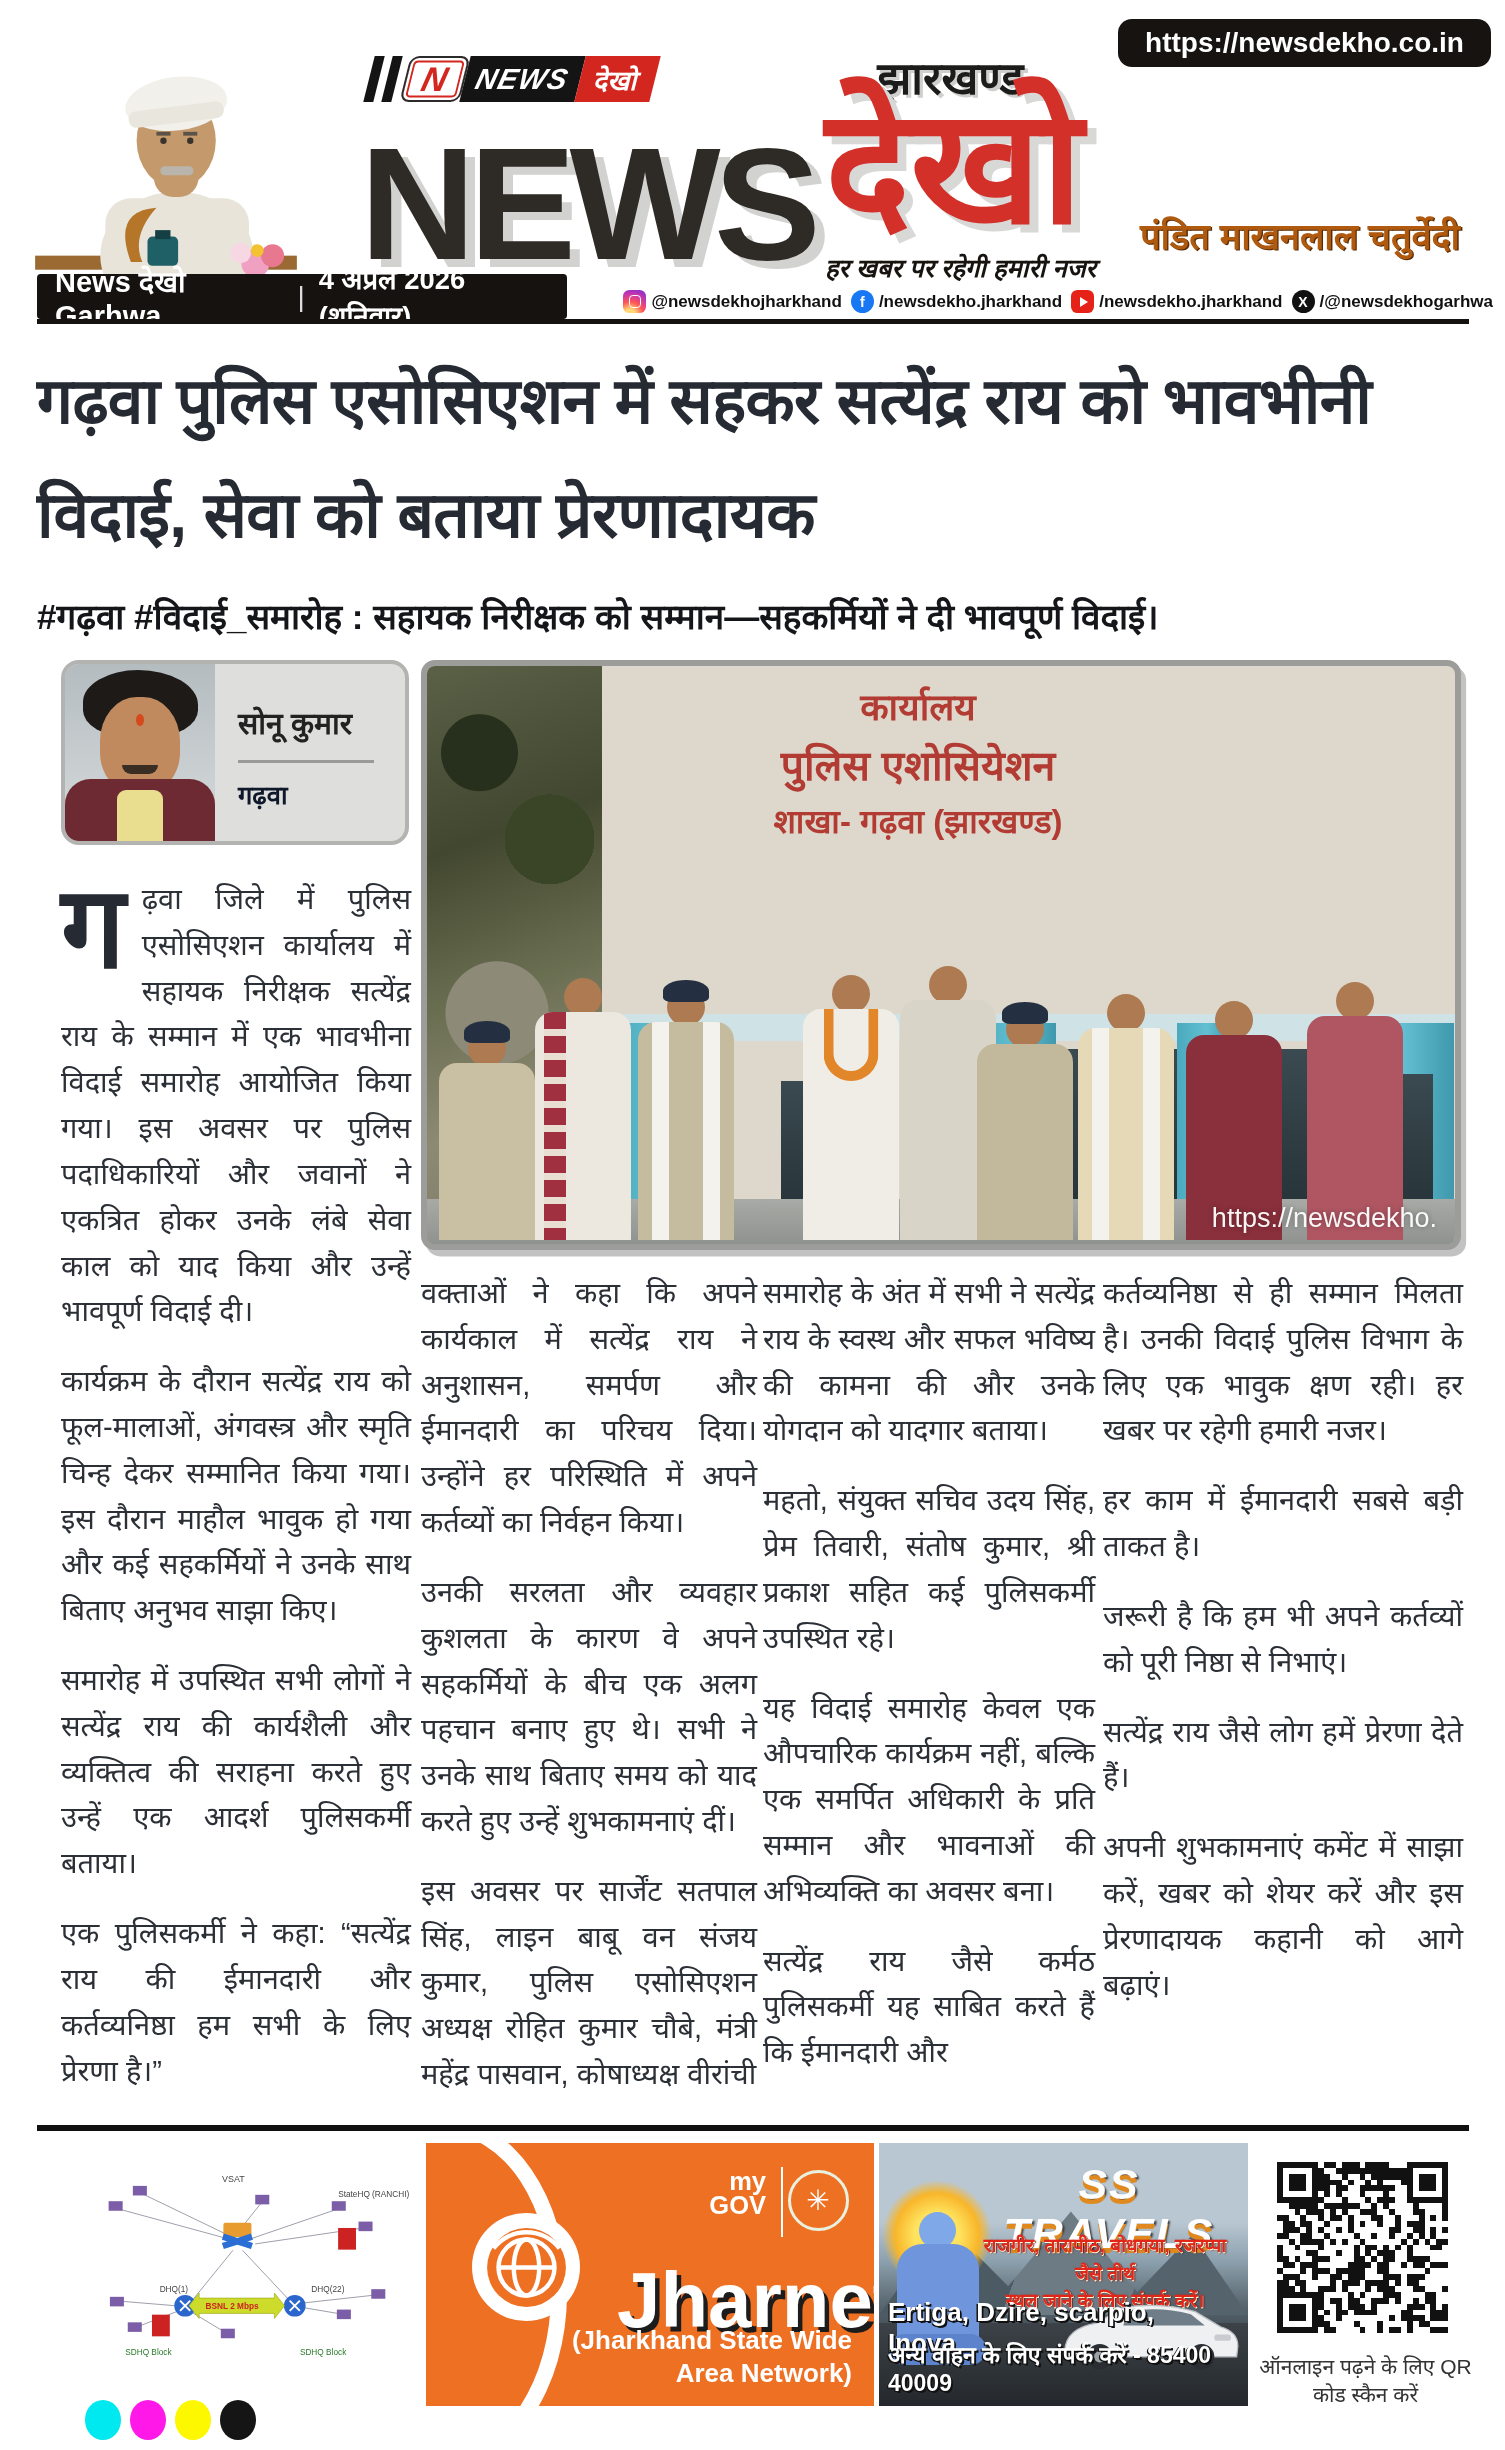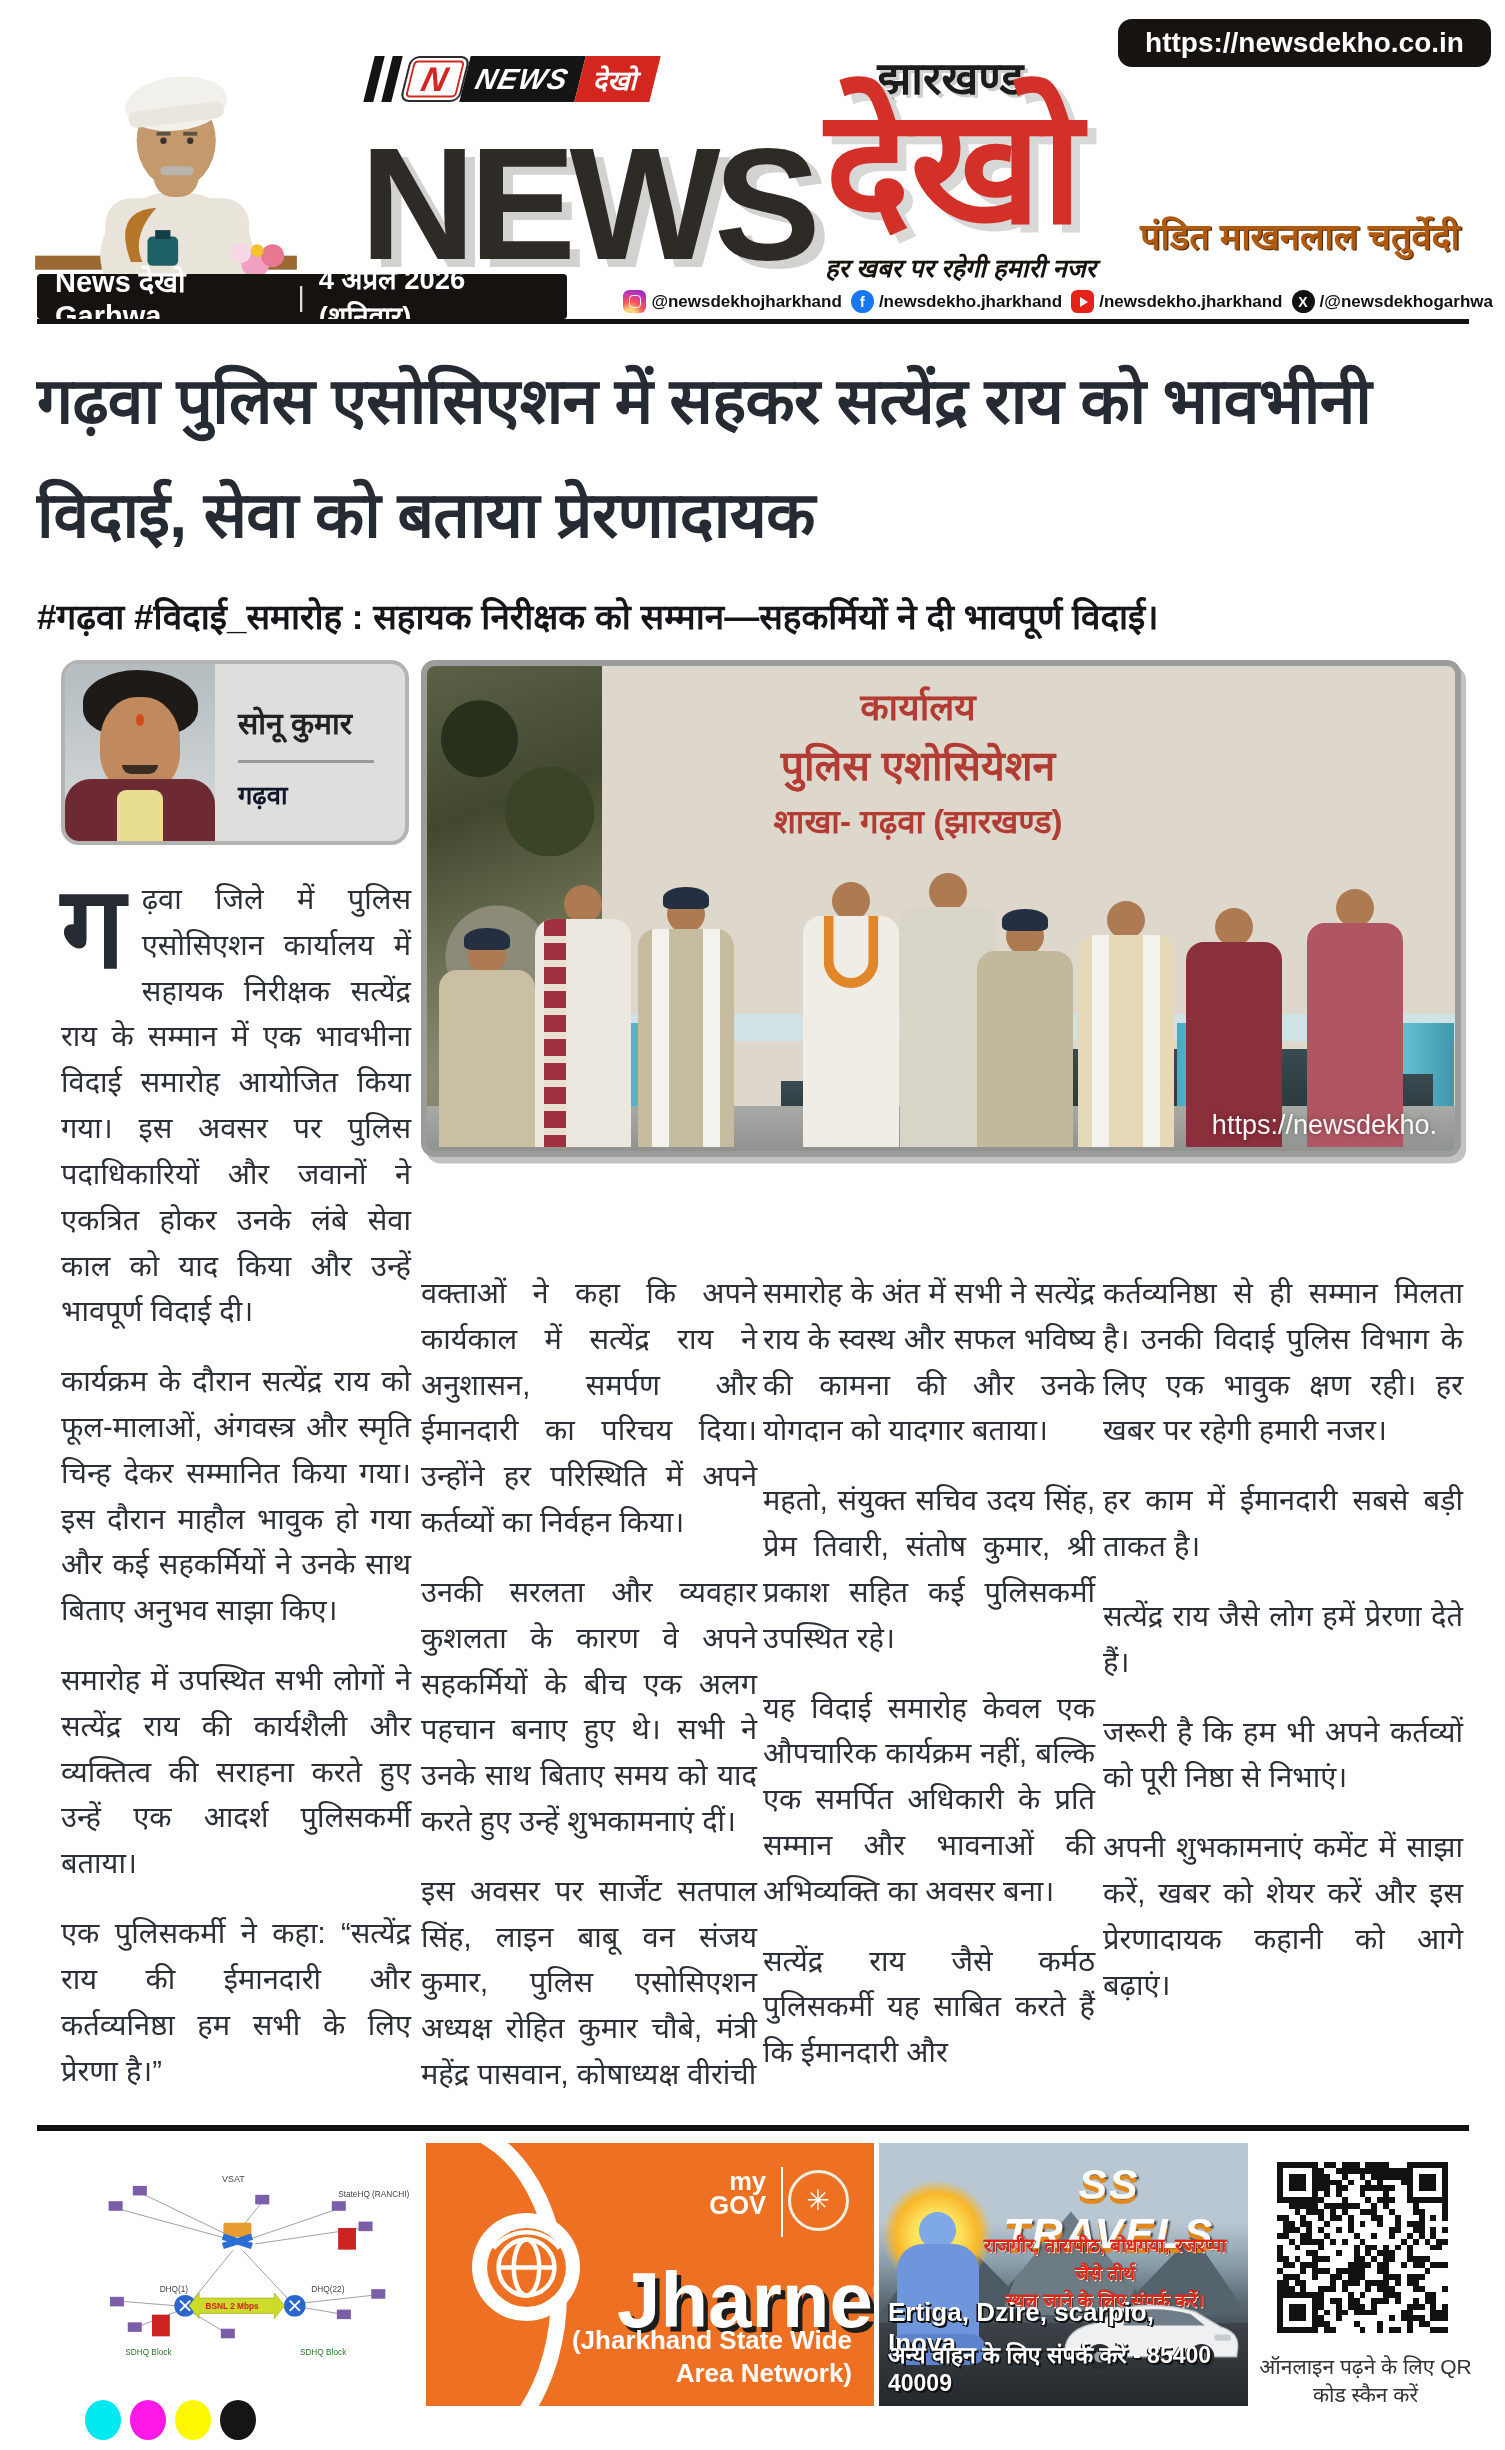"कार्यालय" .photo { height: 497px -> 590px }
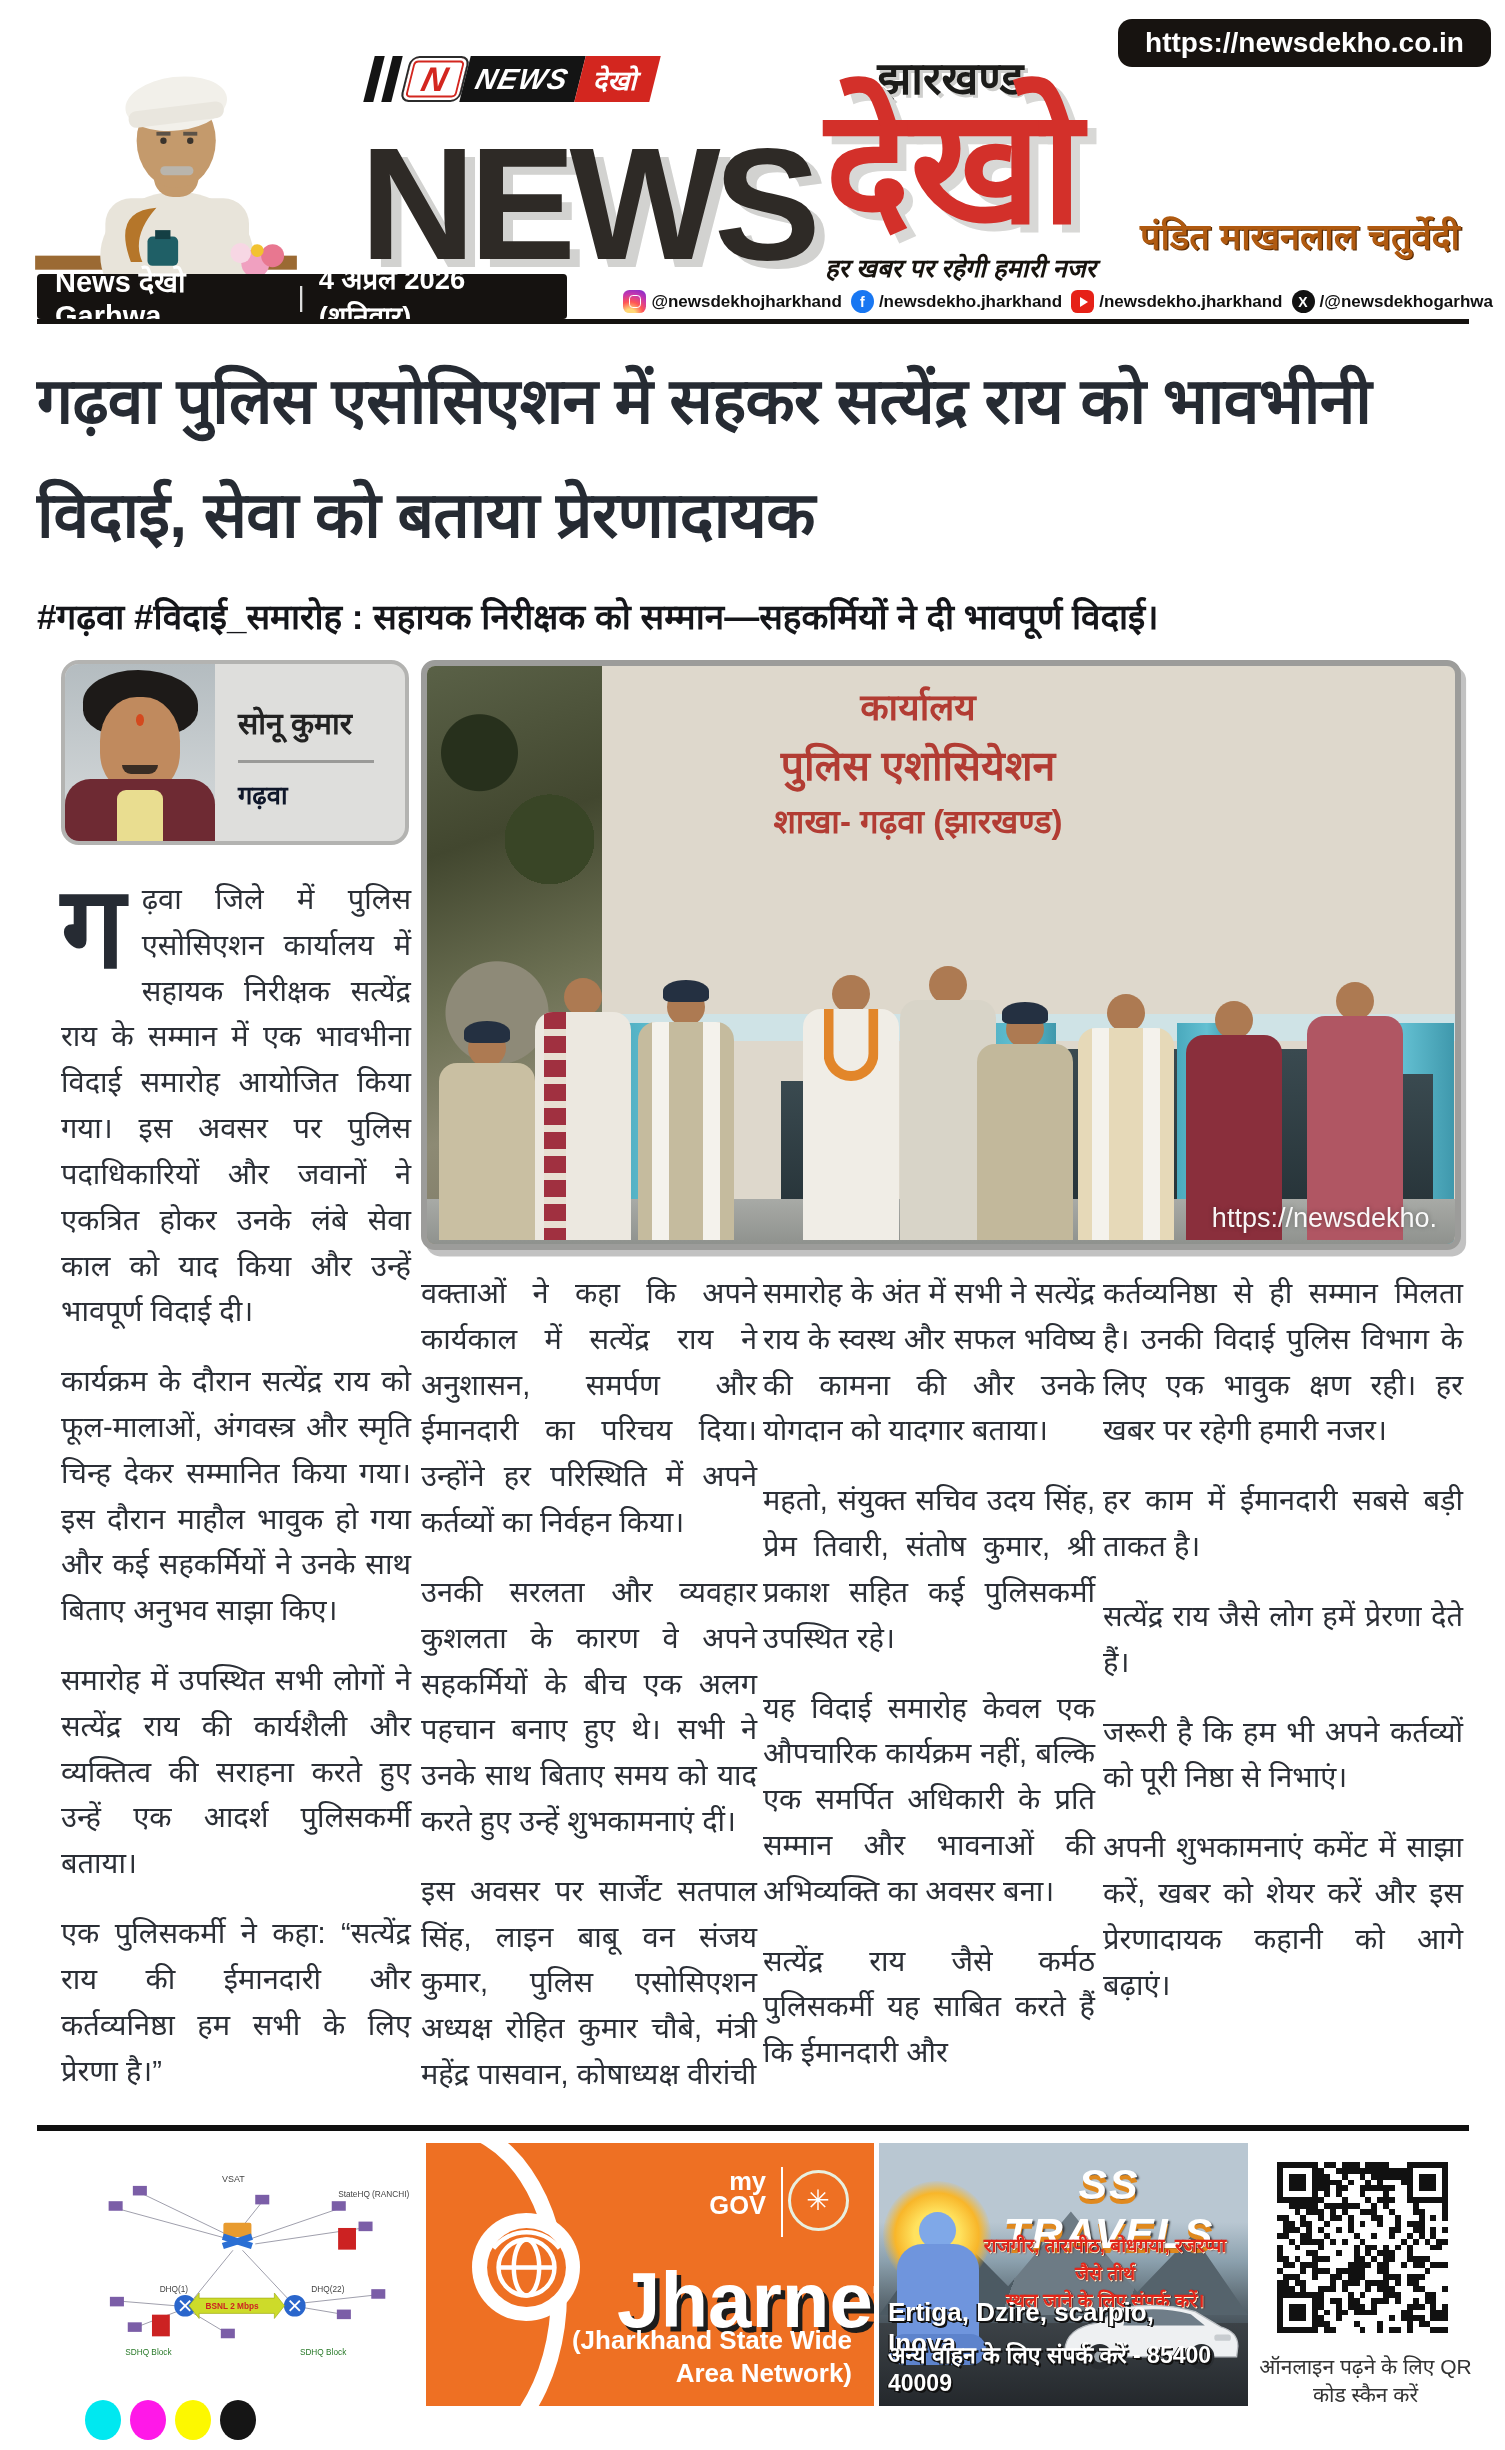"सत्येंद्र राय जैसे लोग हमें" p { order: before "जरूरी है कि हम भी" -> after "जरूरी है कि हम भी" }
